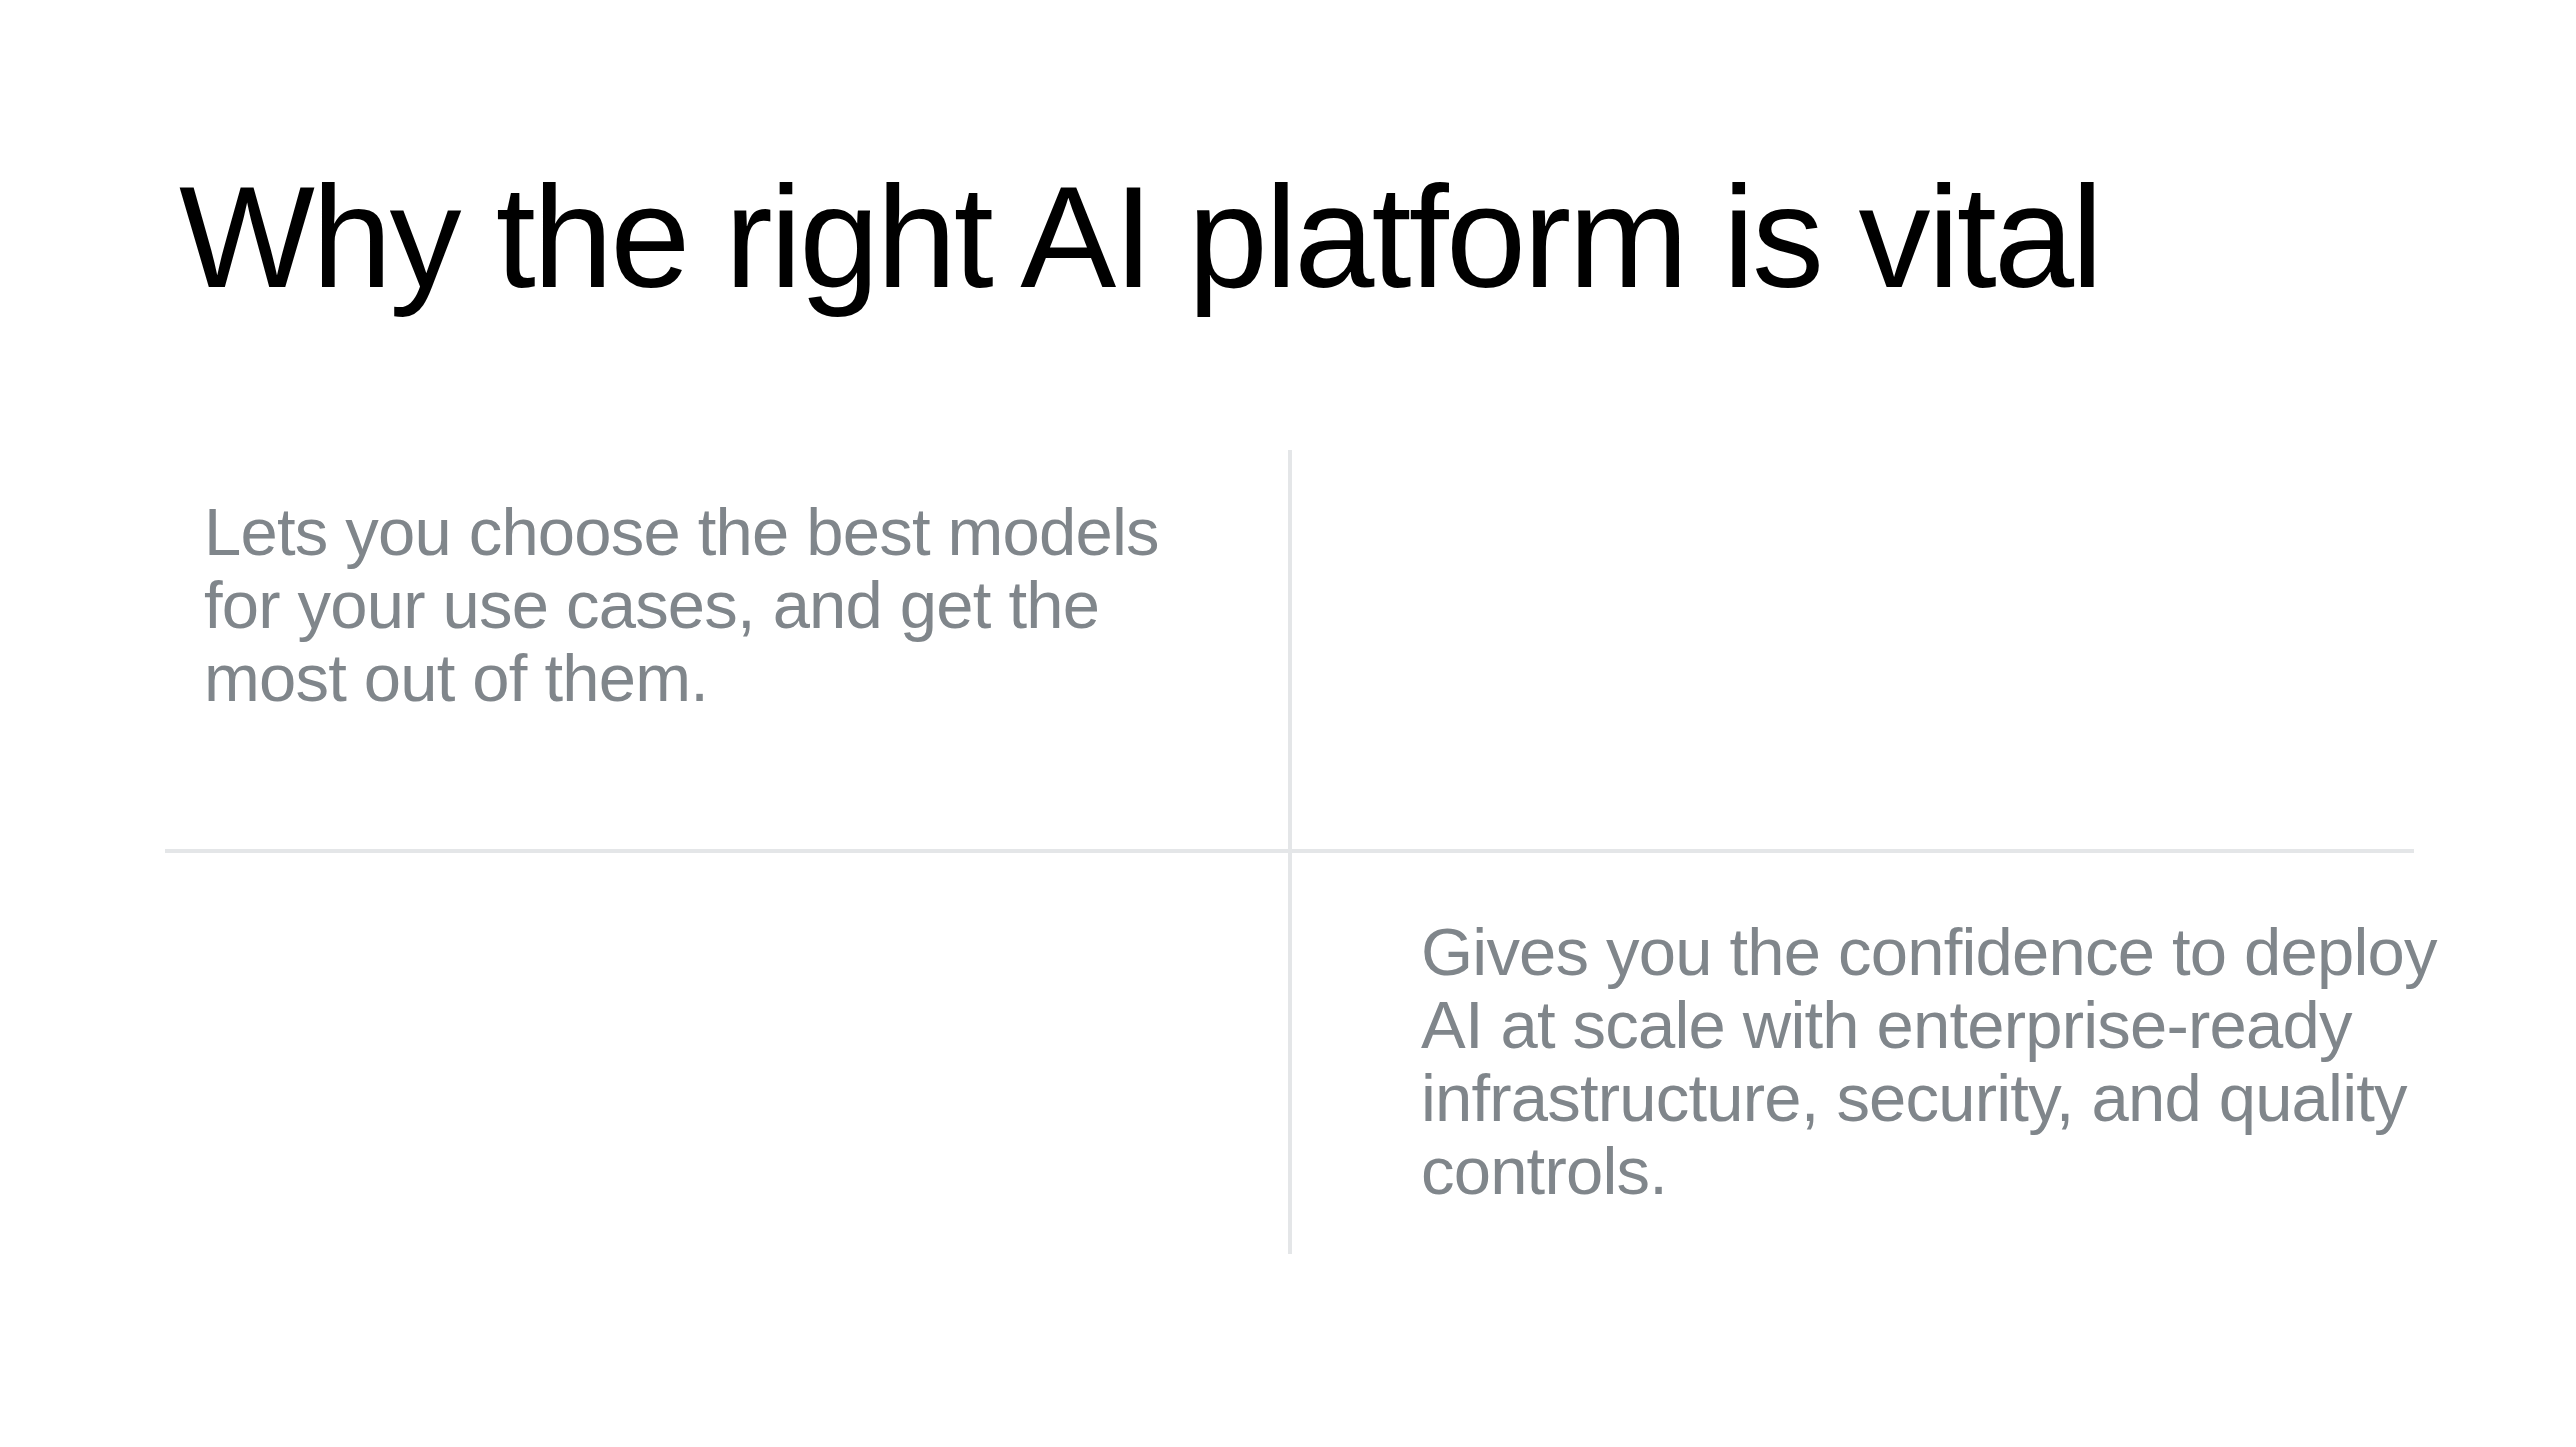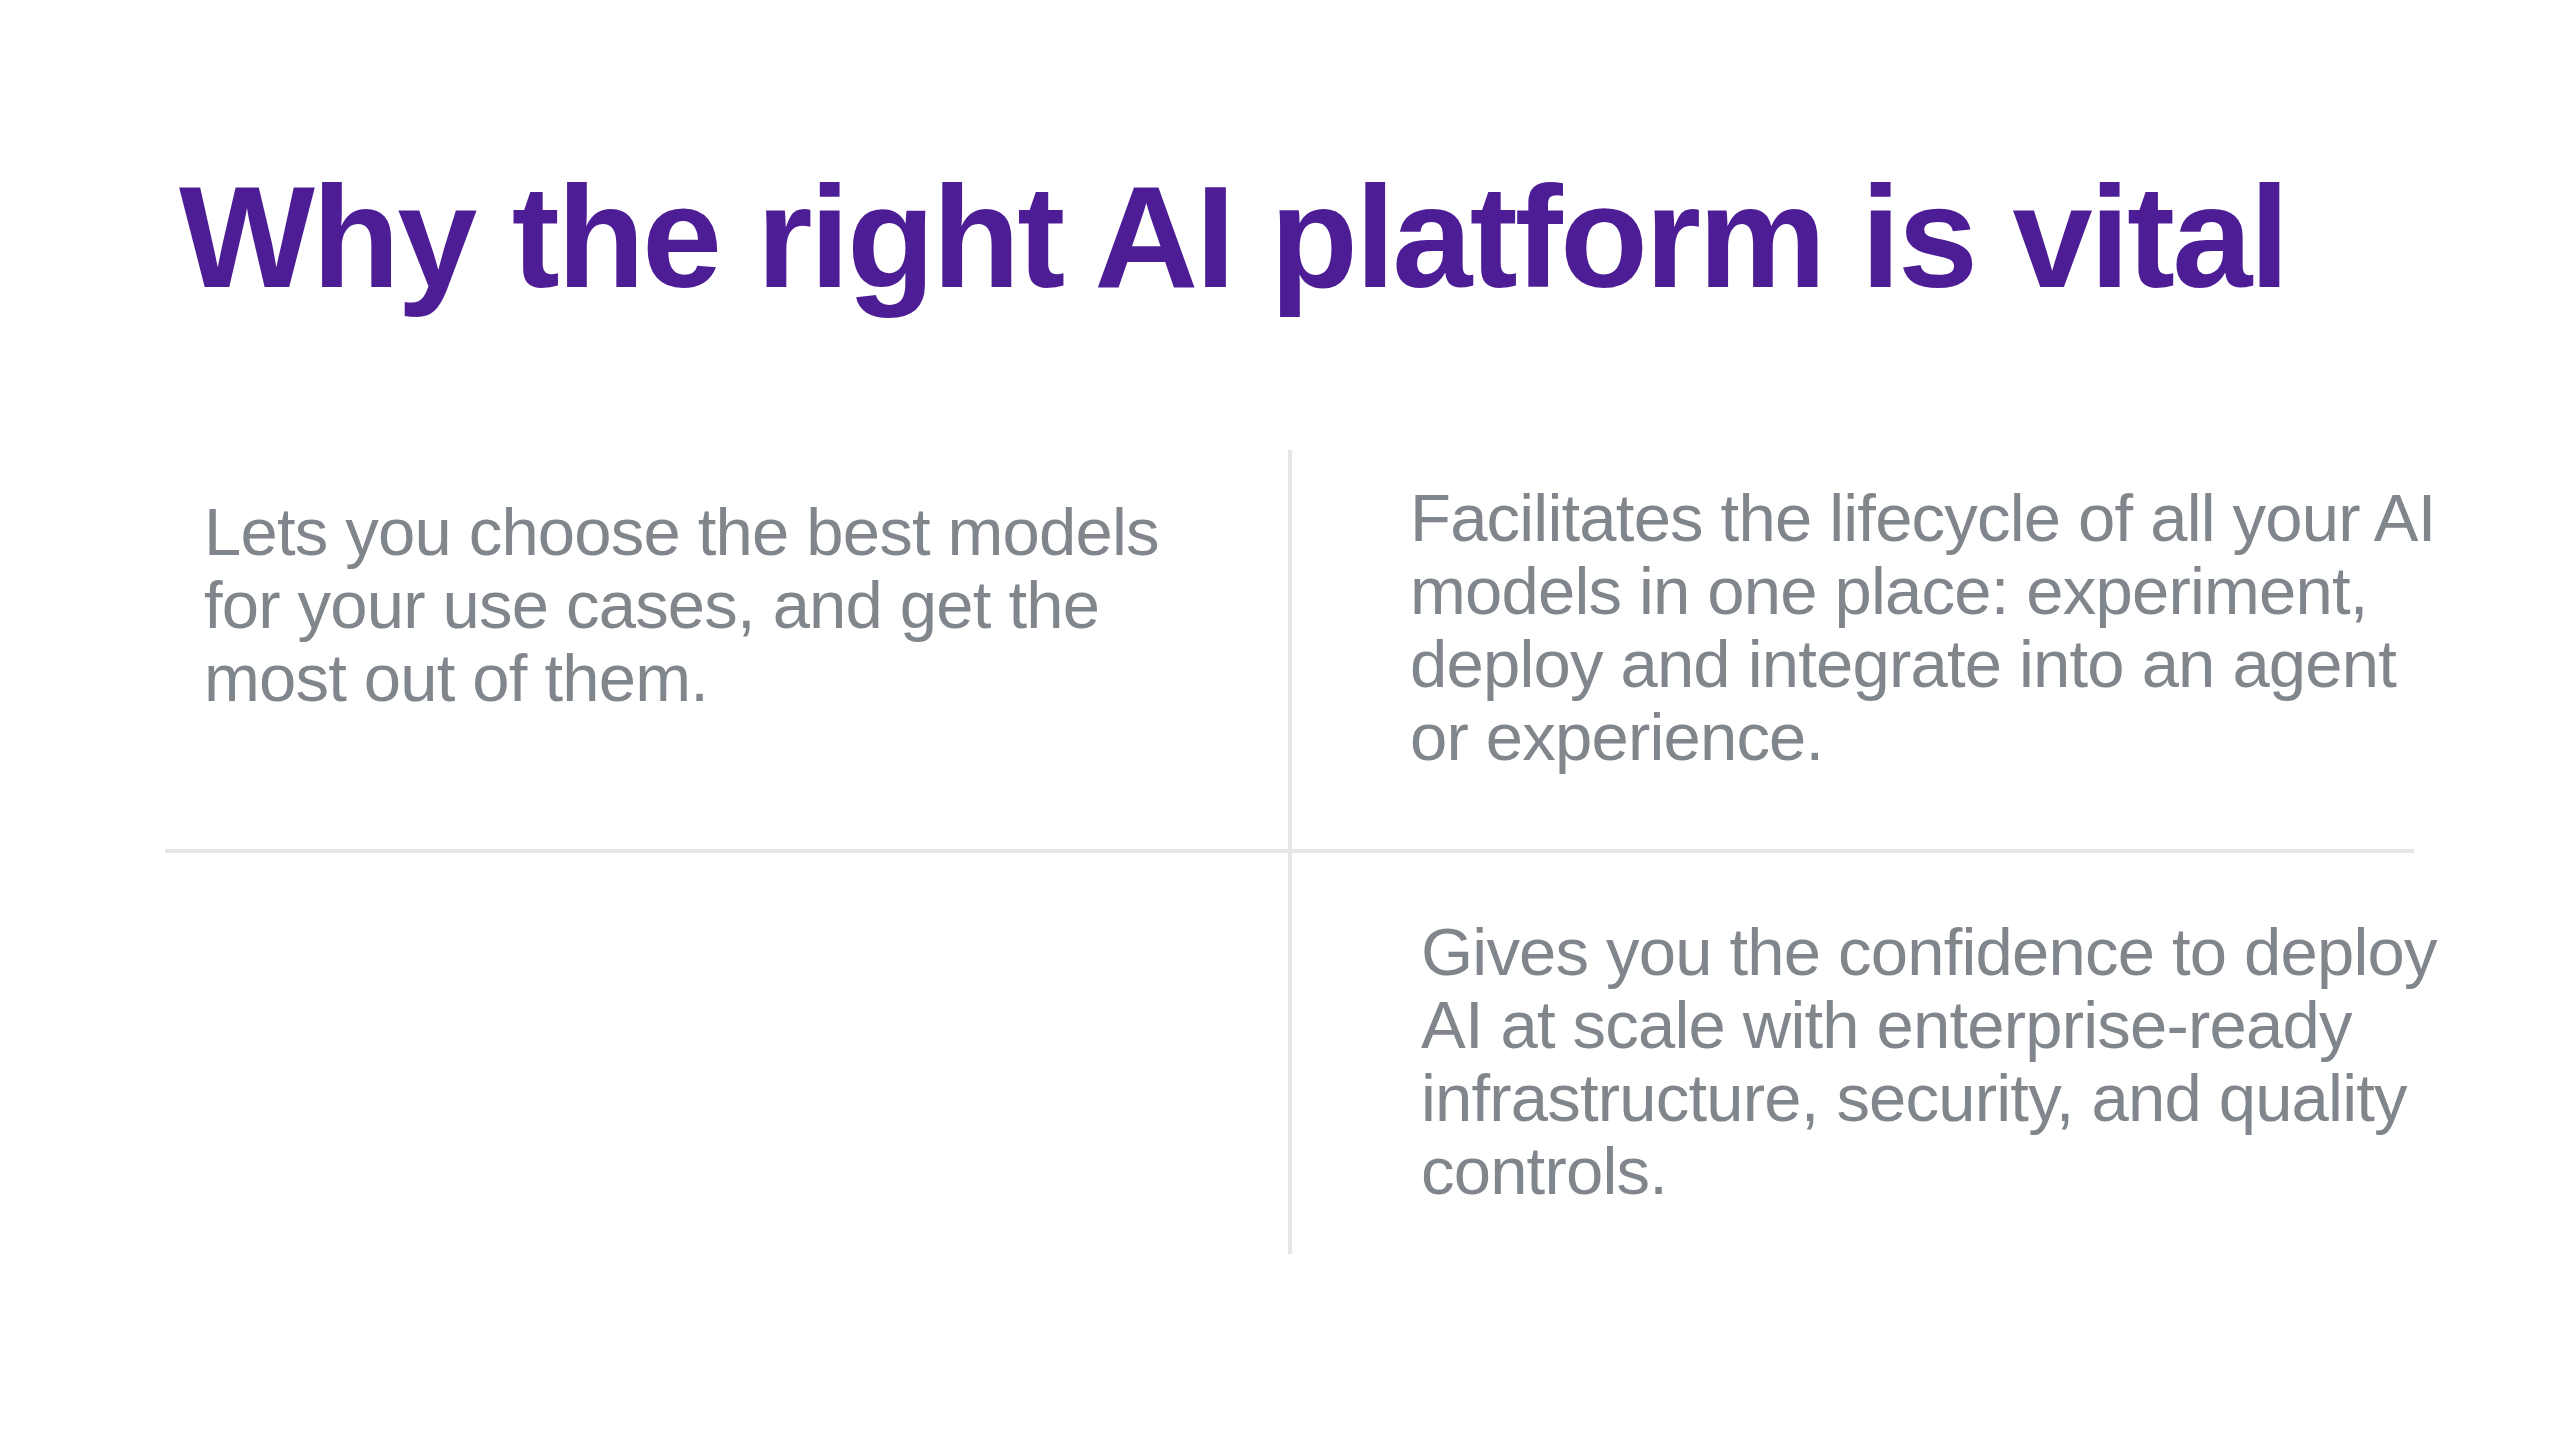"Why the right AI platform" #slide-title { color: #4c1d95 -> #000000; font-weight: 700 -> 400 }
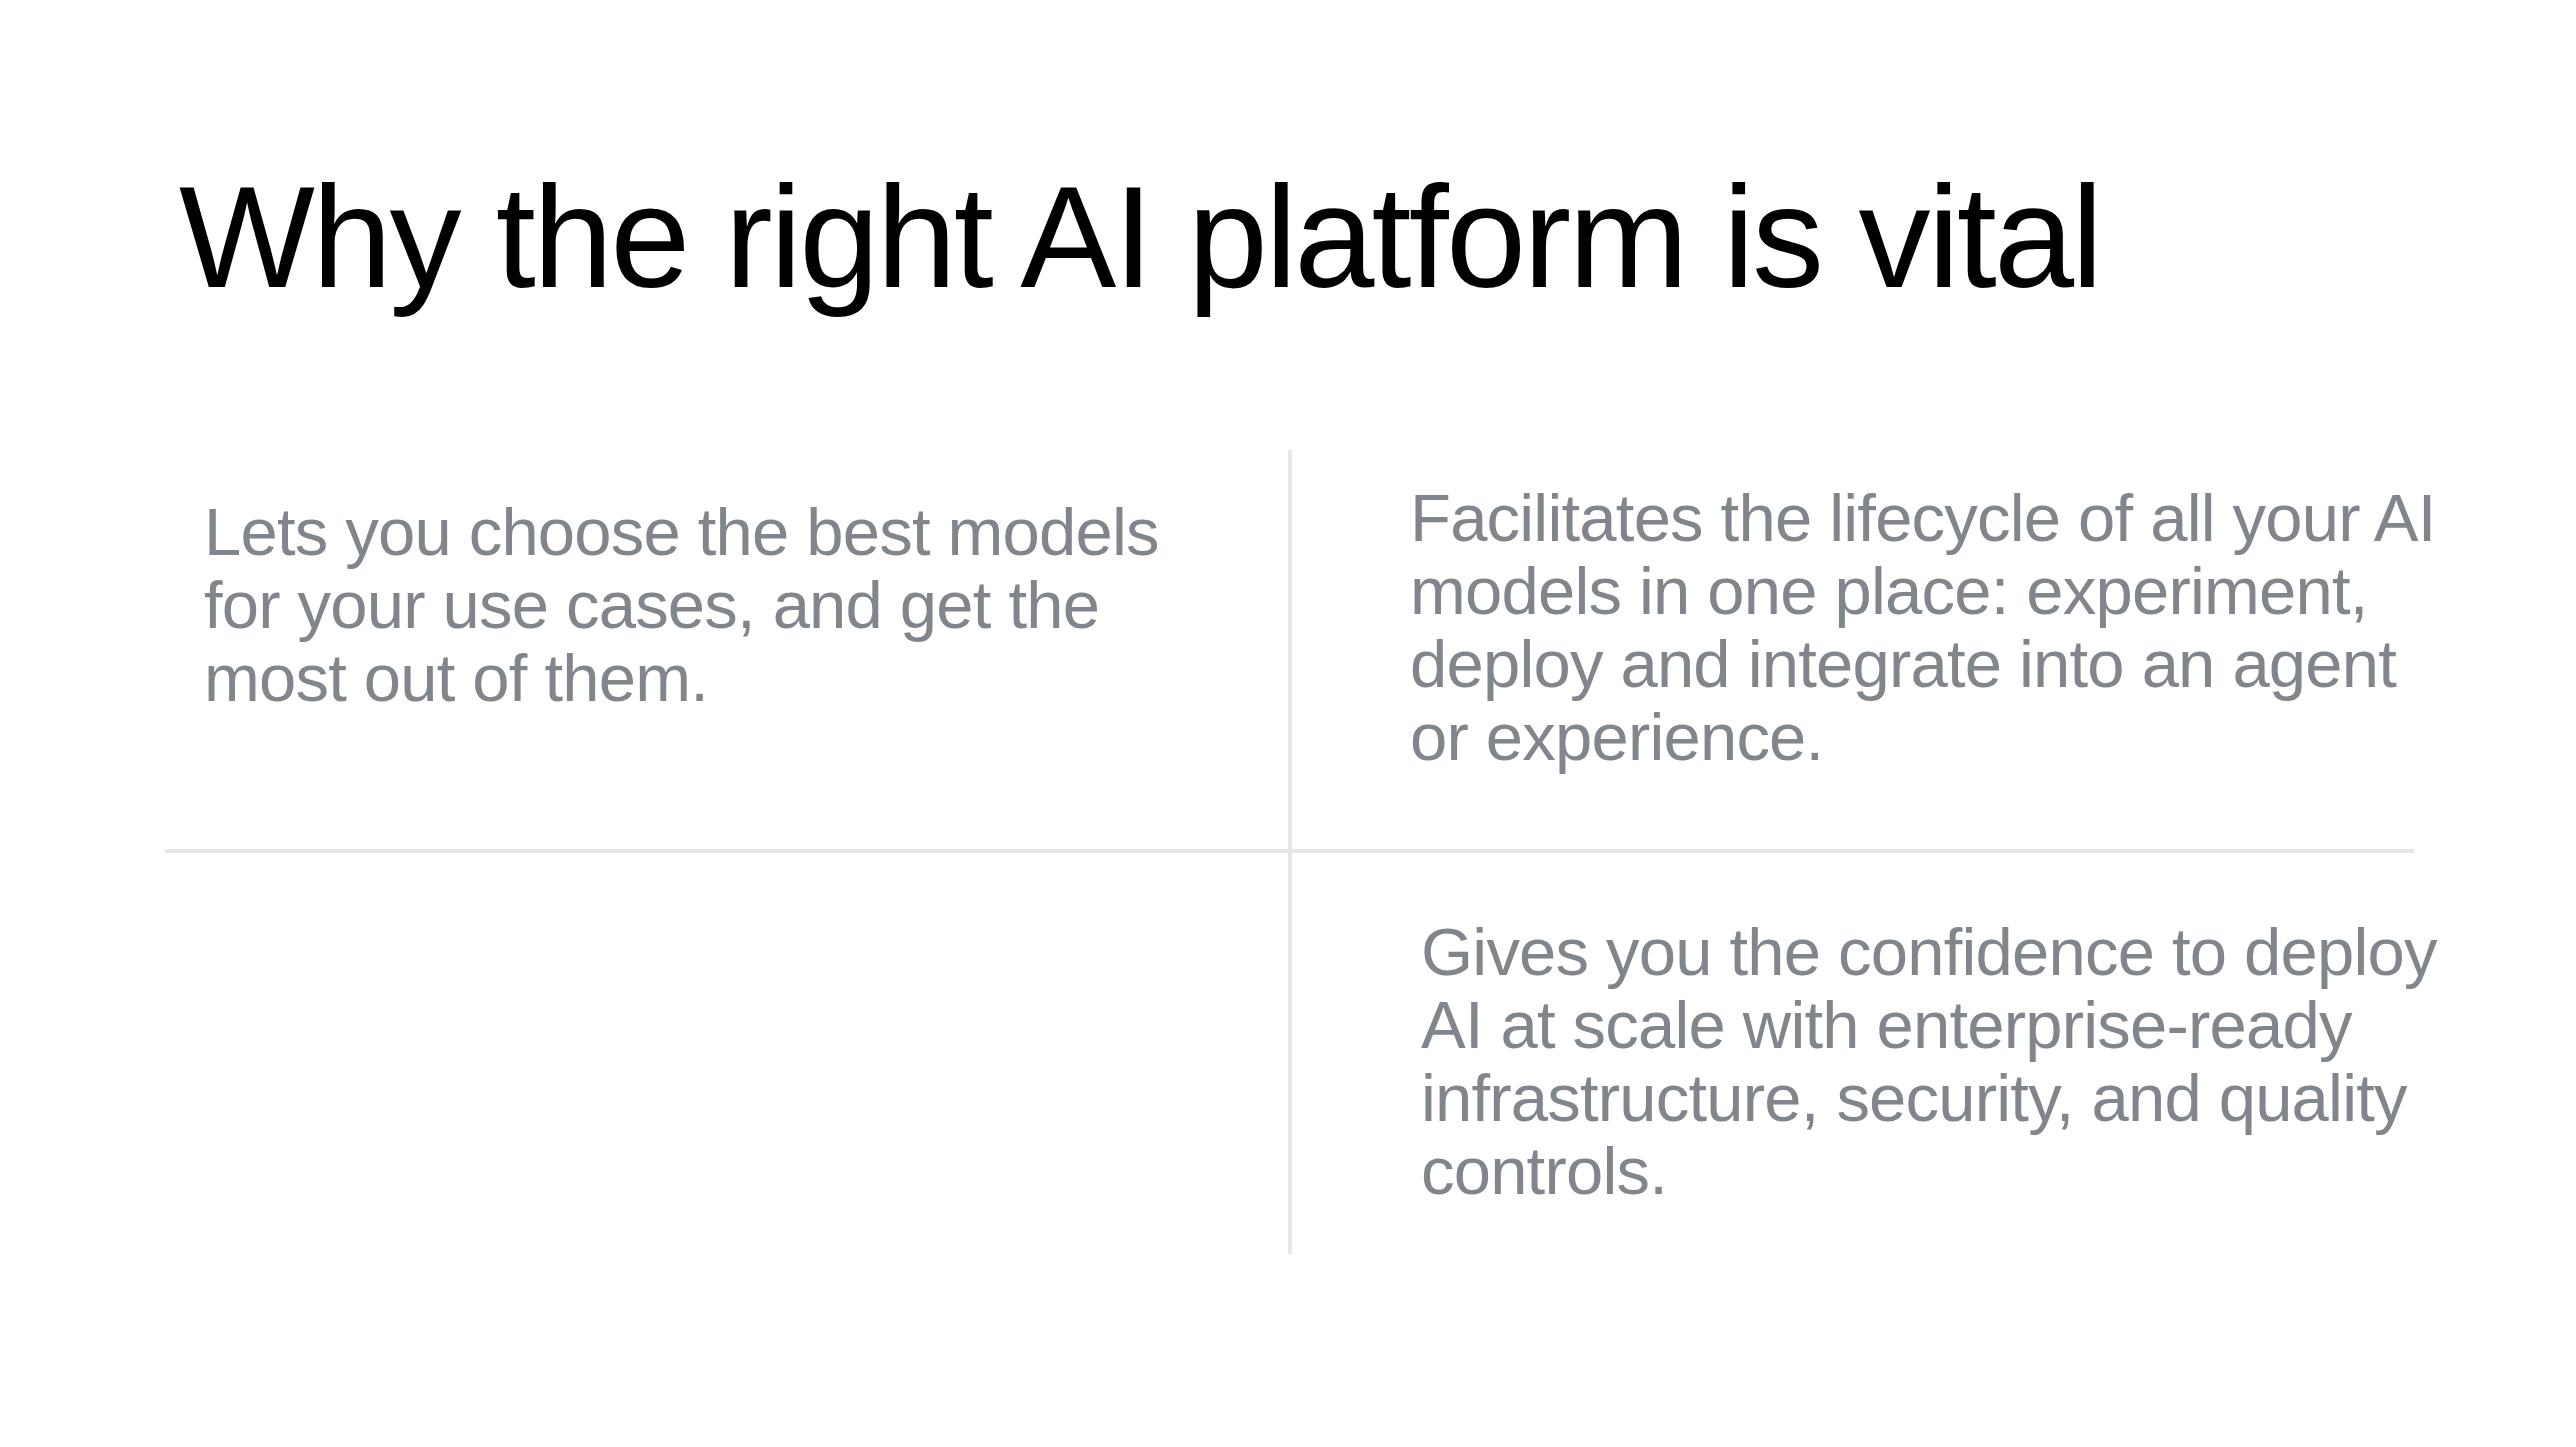"Facilitates the lifecycle of all" div.quadrant { html: <div> <p>Facilitates the lifecycle of all your AI models in one place: experiment, deploy and integrate into an agent or experience.</p> </div> -> none }
